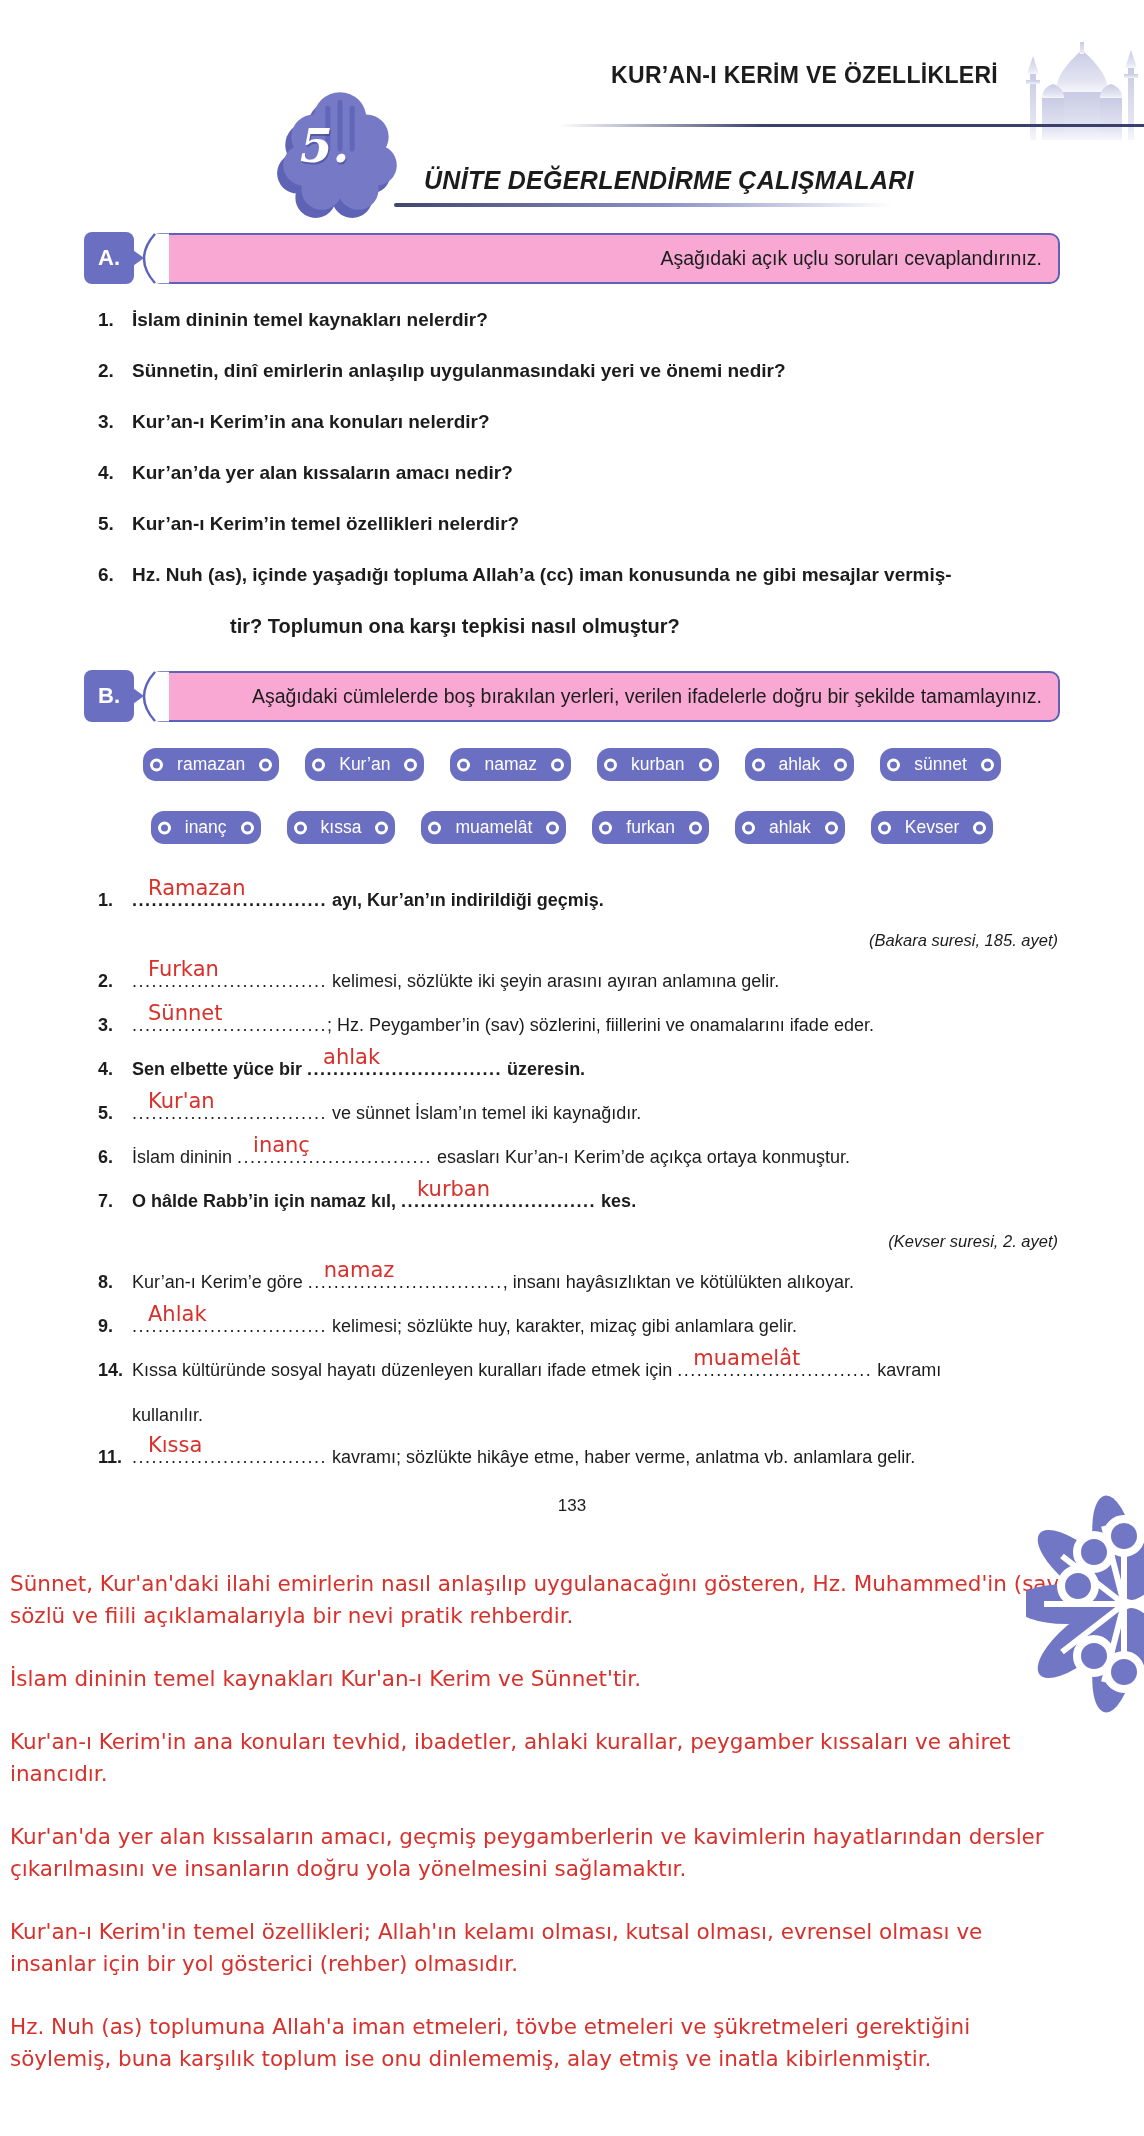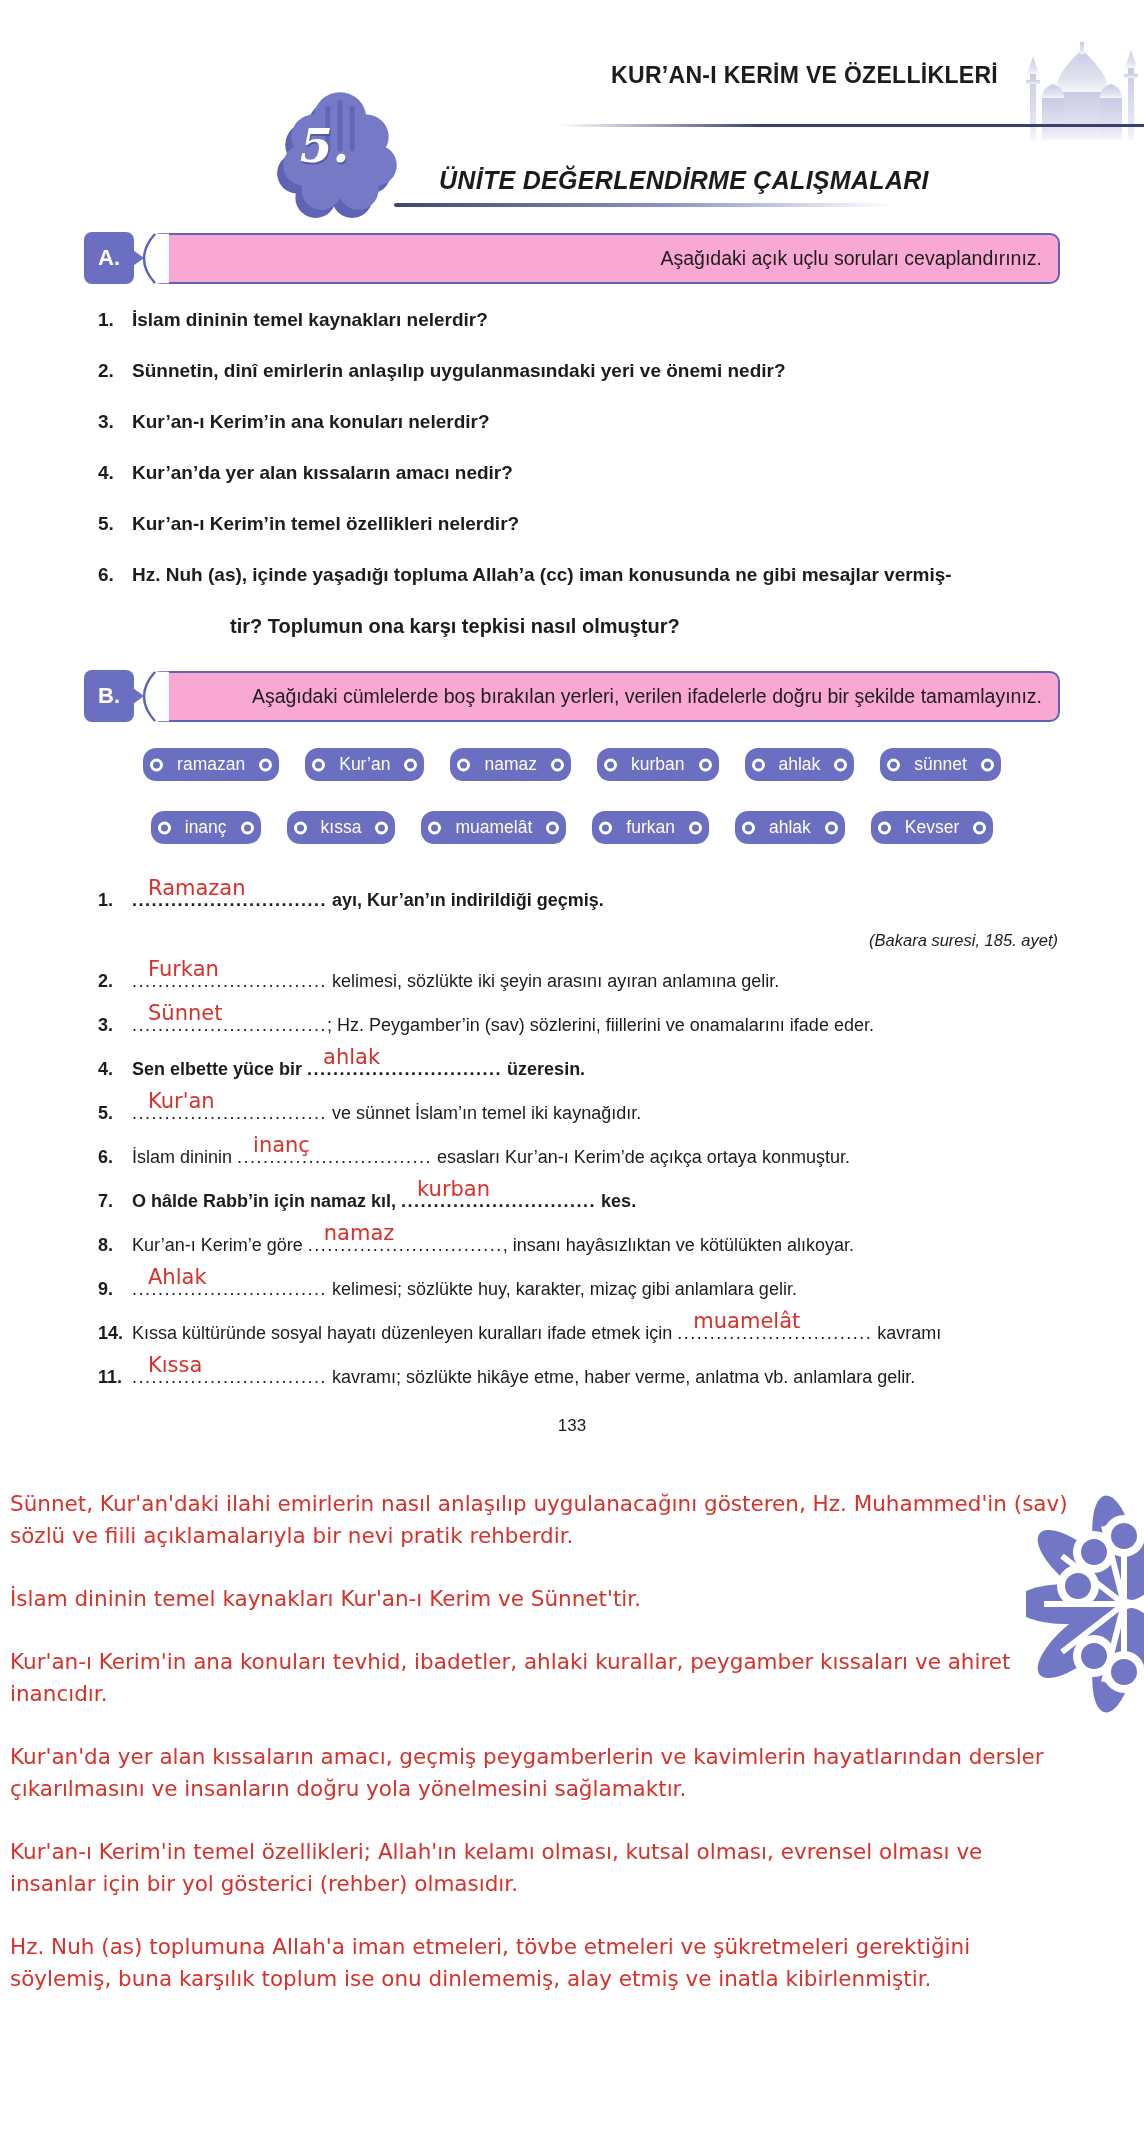"ÜNİTE DEĞERLENDİRME ÇALIŞMALARI" .unit-title { left: 439px -> 424px }
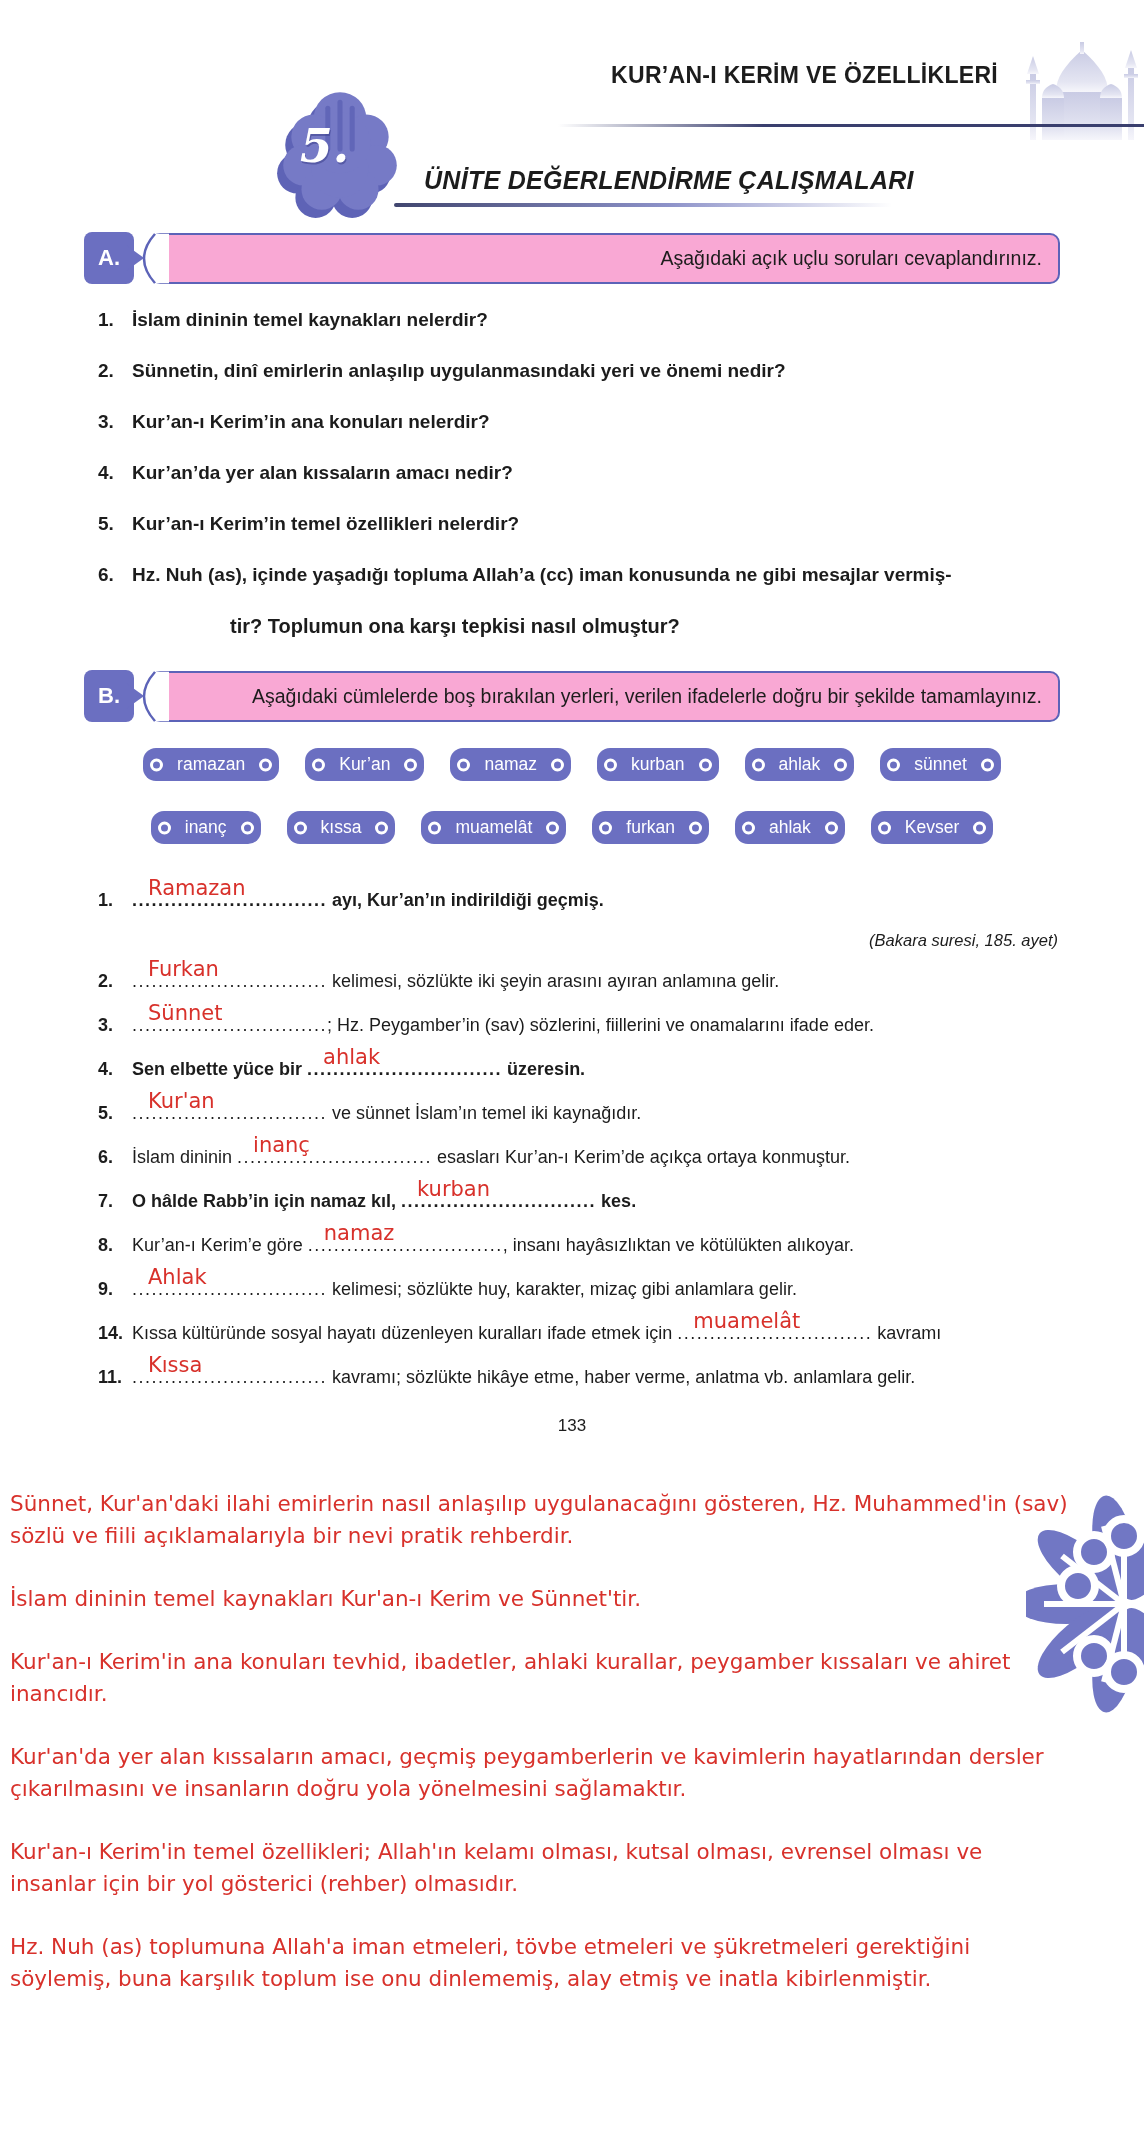"(Kevser suresi, 2. ayet)" div.citation { html: none -> <div>(Kevser suresi, 2. ayet)</div> }
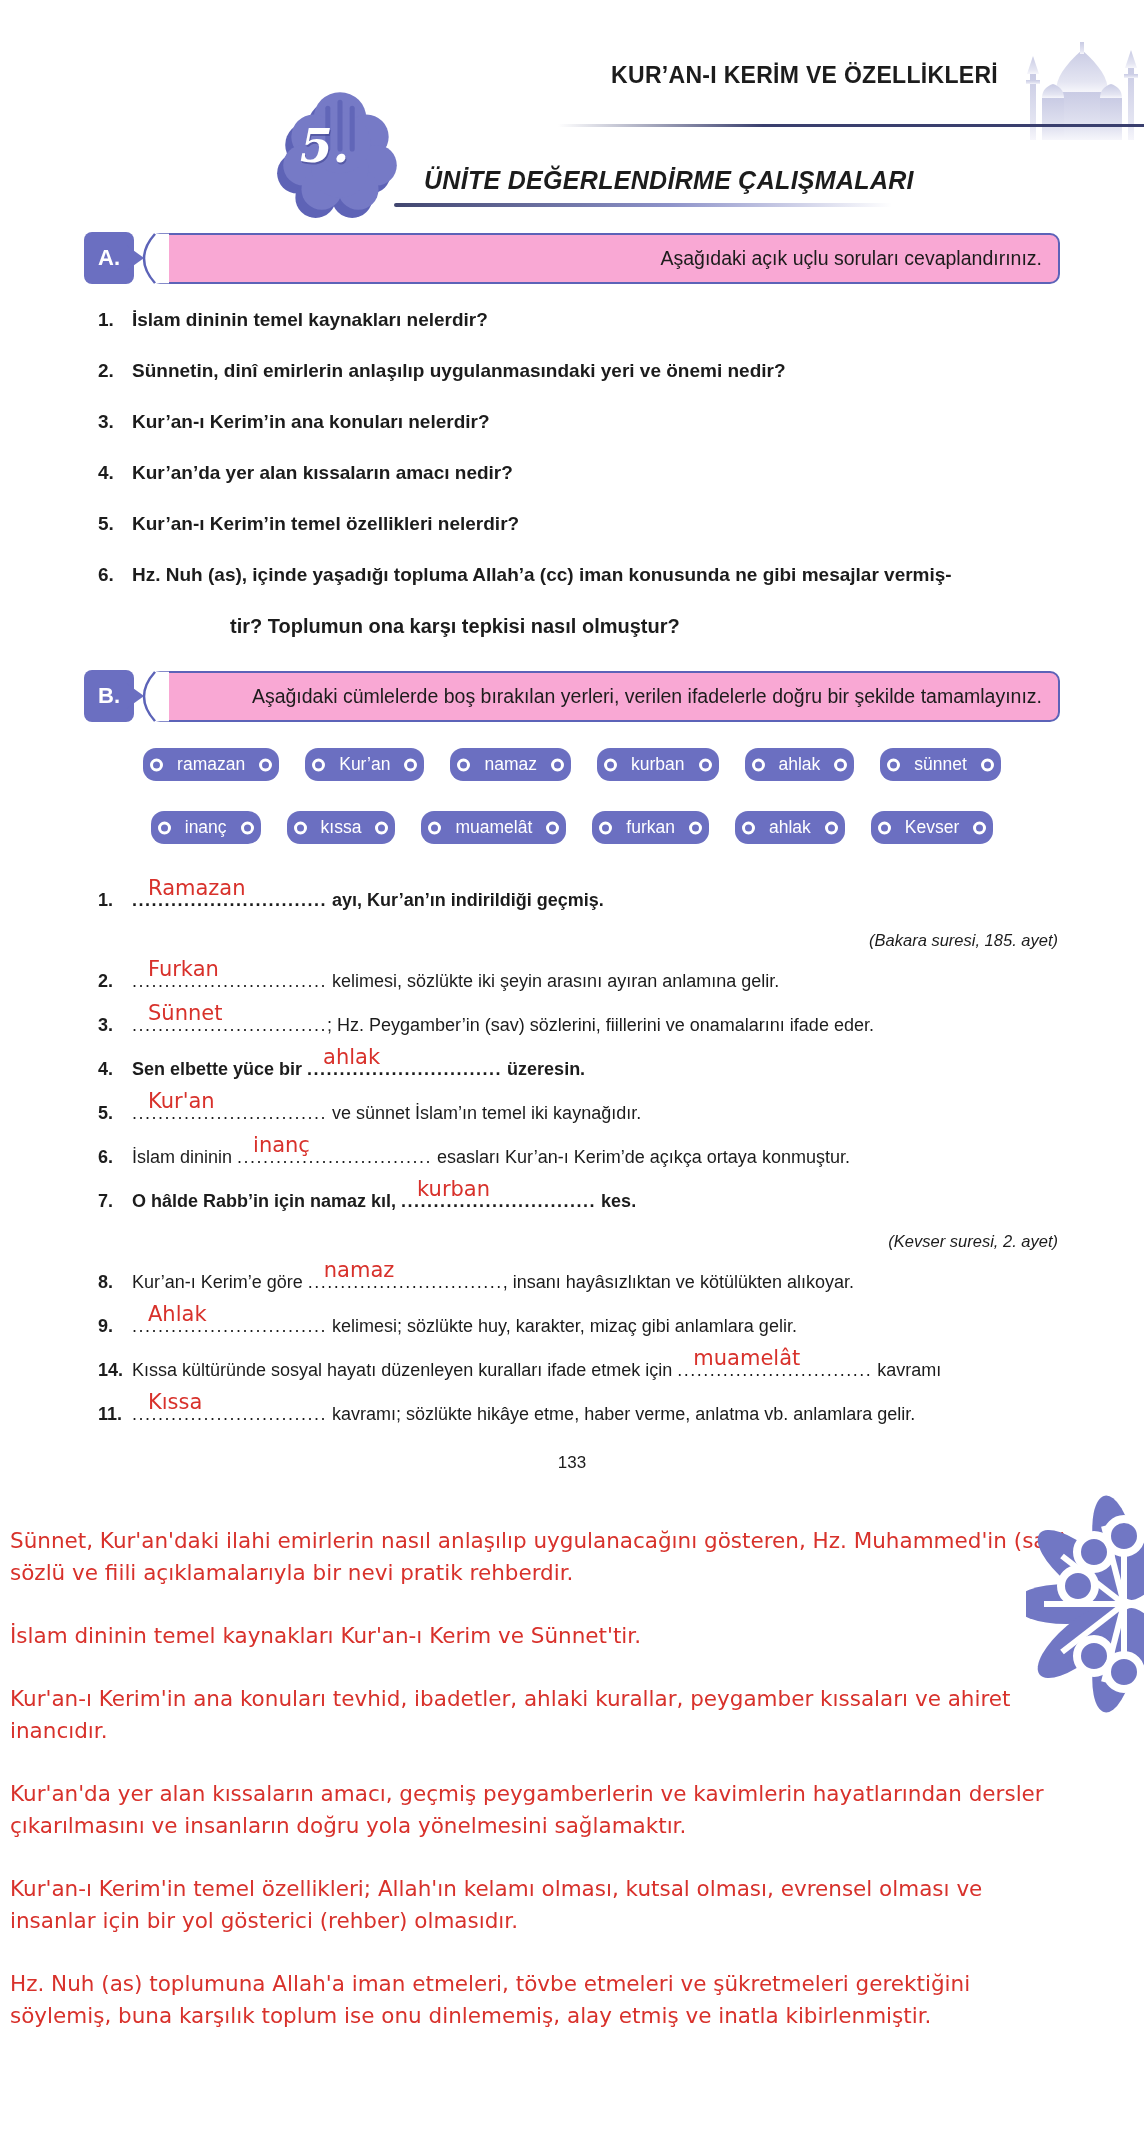"kullanılır." div.fline2 { html: none -> <div>kullanılır.</div> }
